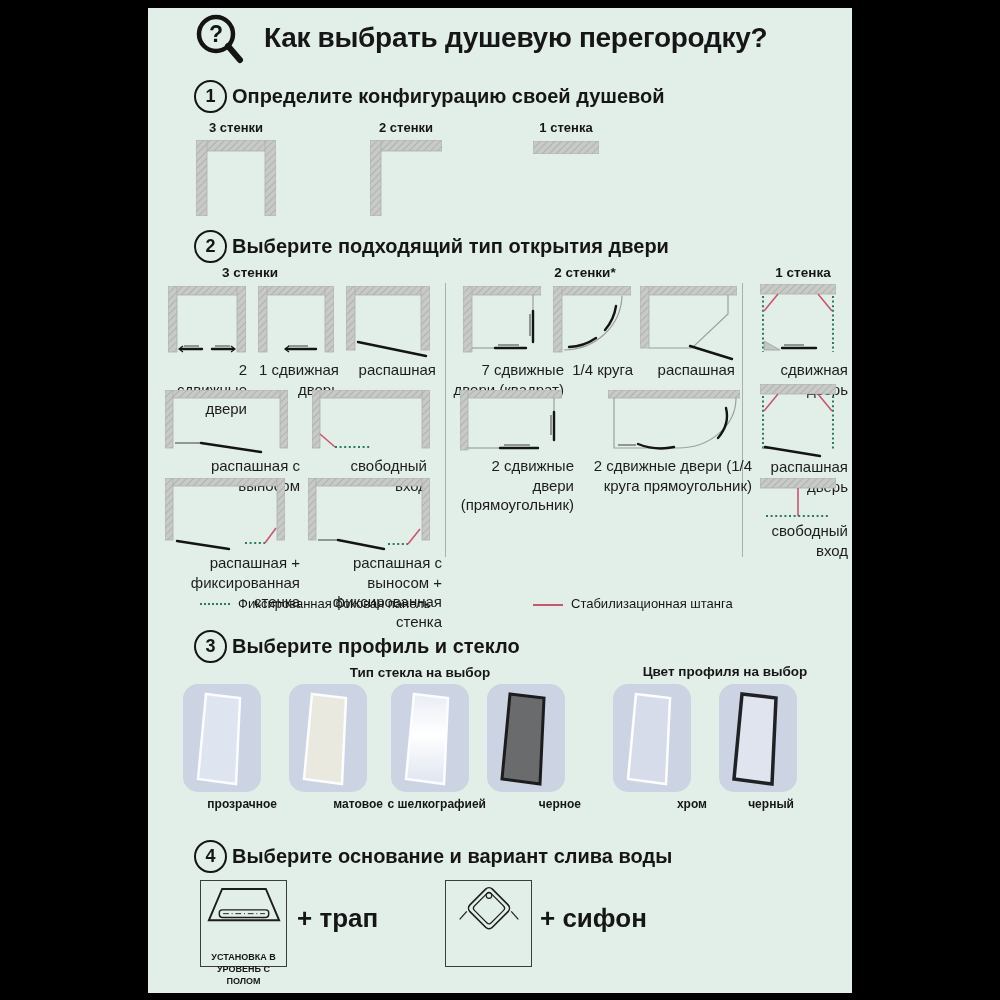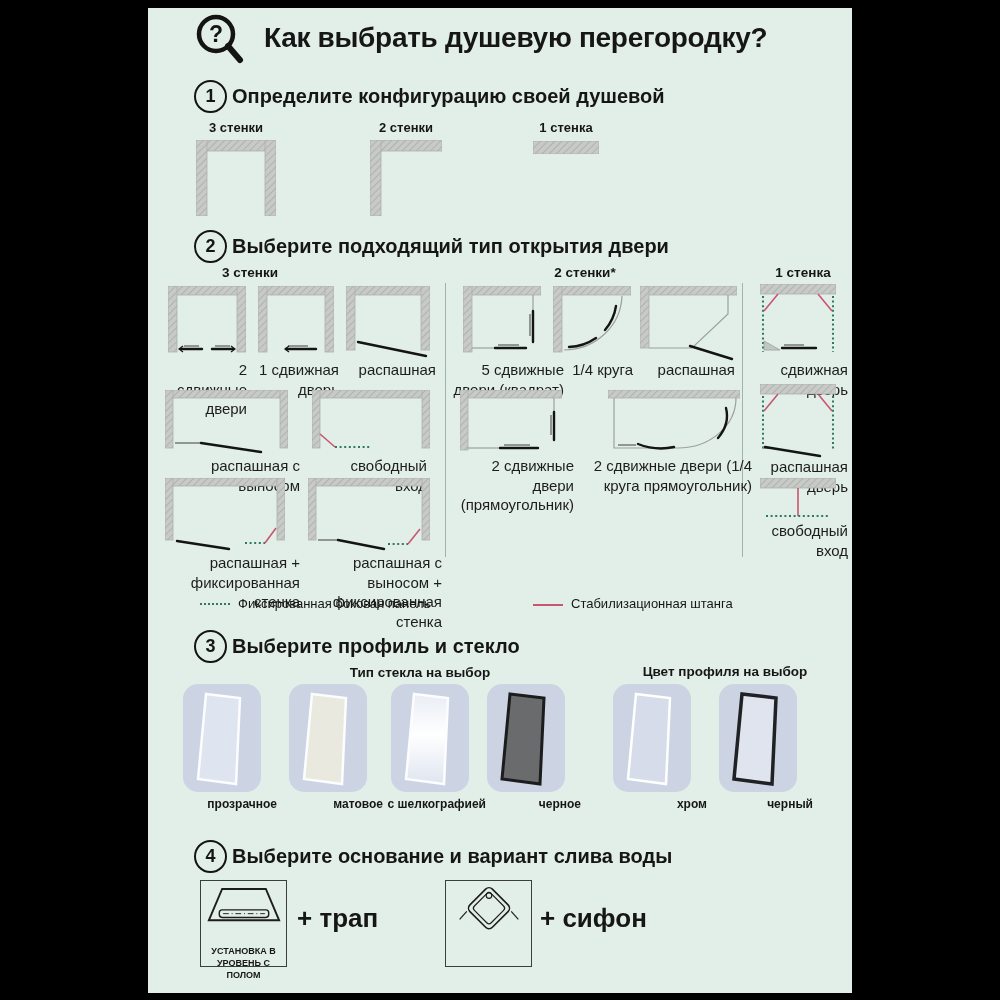"5 сдвижные двери (квадрат)" div.abs { text: 5 -> 7 }
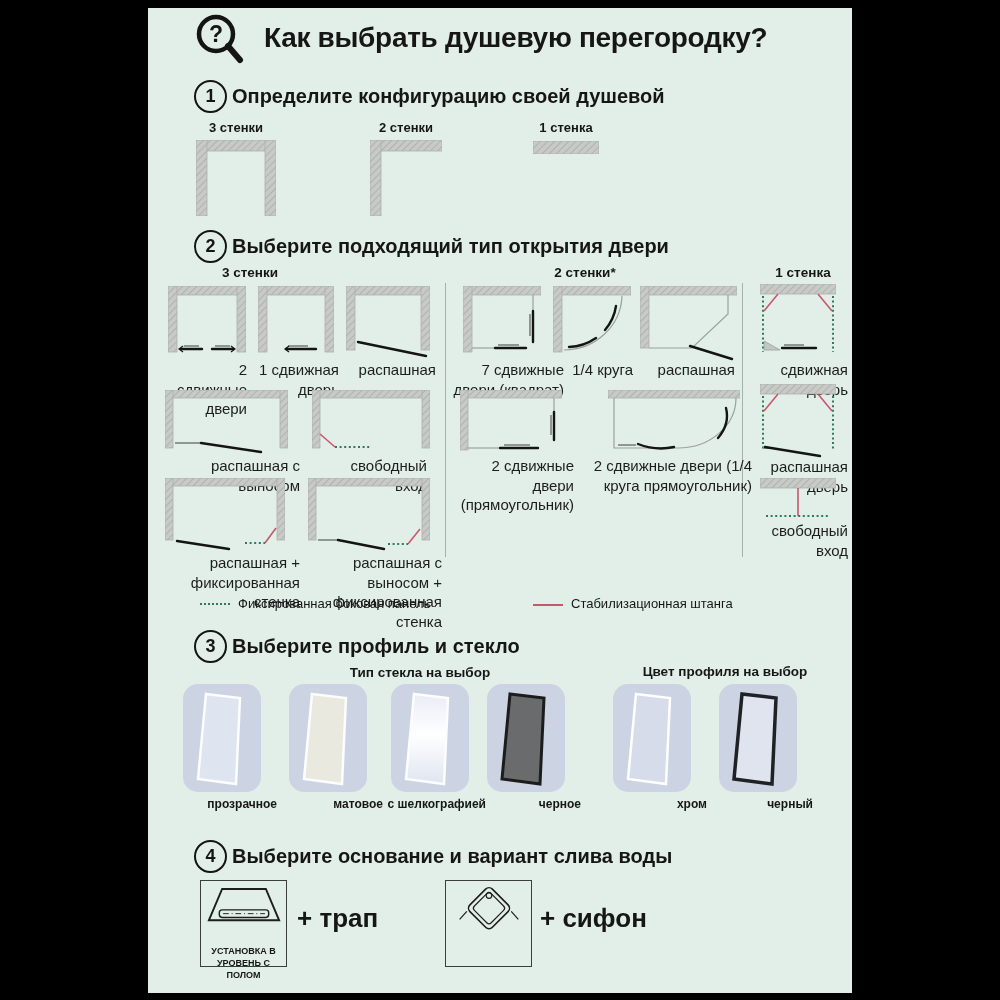"черный" div.abs { left: 703px -> 684px }
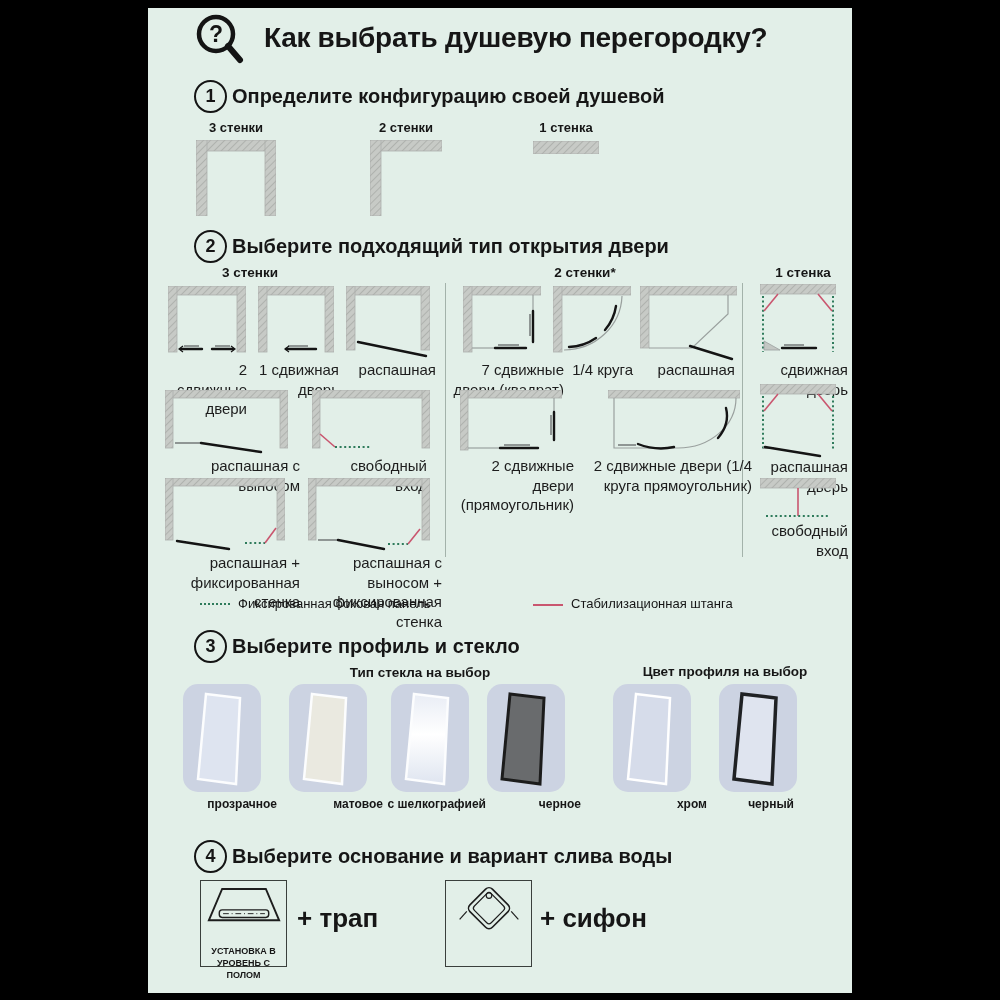"УСТАНОВКА В УРОВЕНЬ С ПОЛОМ" .s4cap { margin-top: 13px -> 19px }
